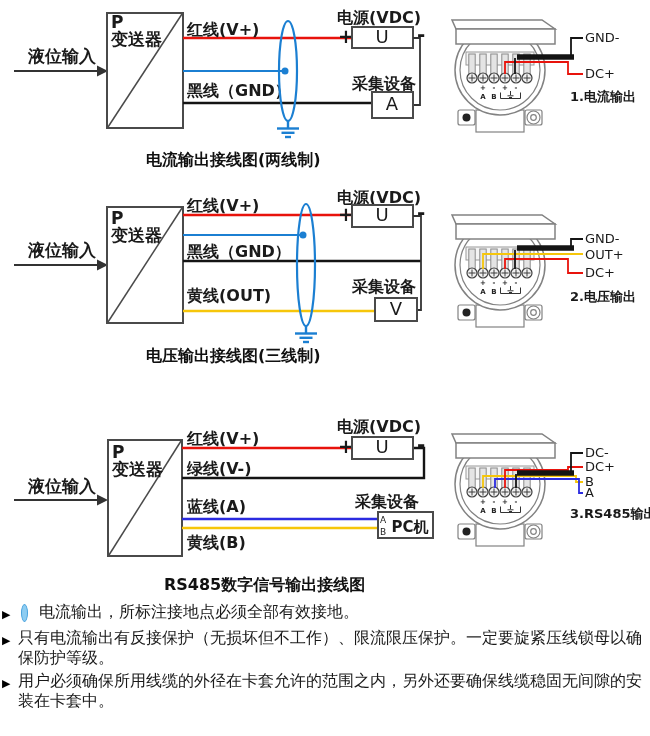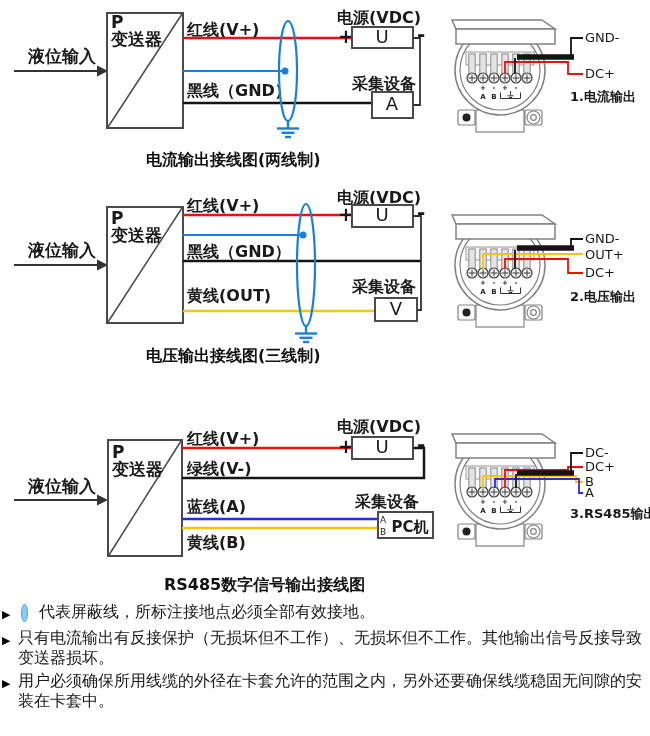"代表屏蔽线，所标注接地点必须全部有效接地。" span.ntext { text: 代表屏蔽线 -> 电流输出 }
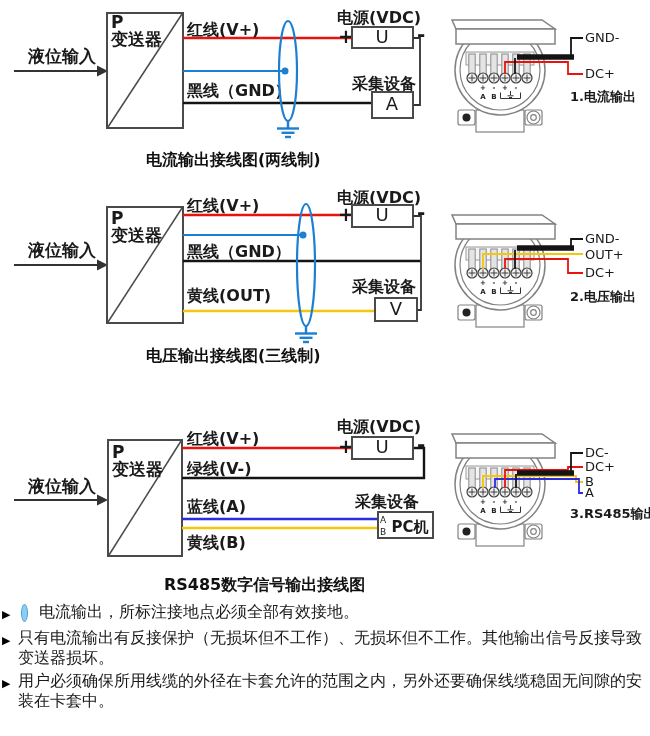"只有电流输出有反接保护（无损坏但不工作）、无损坏但不工作。其他输出信号反接导致变" span.ntext { text: 无损坏但不工作。其他输出信号反接导致变送器损坏 -> 限流限压保护。一定要旋紧压线锁母以确保防护等级 }
